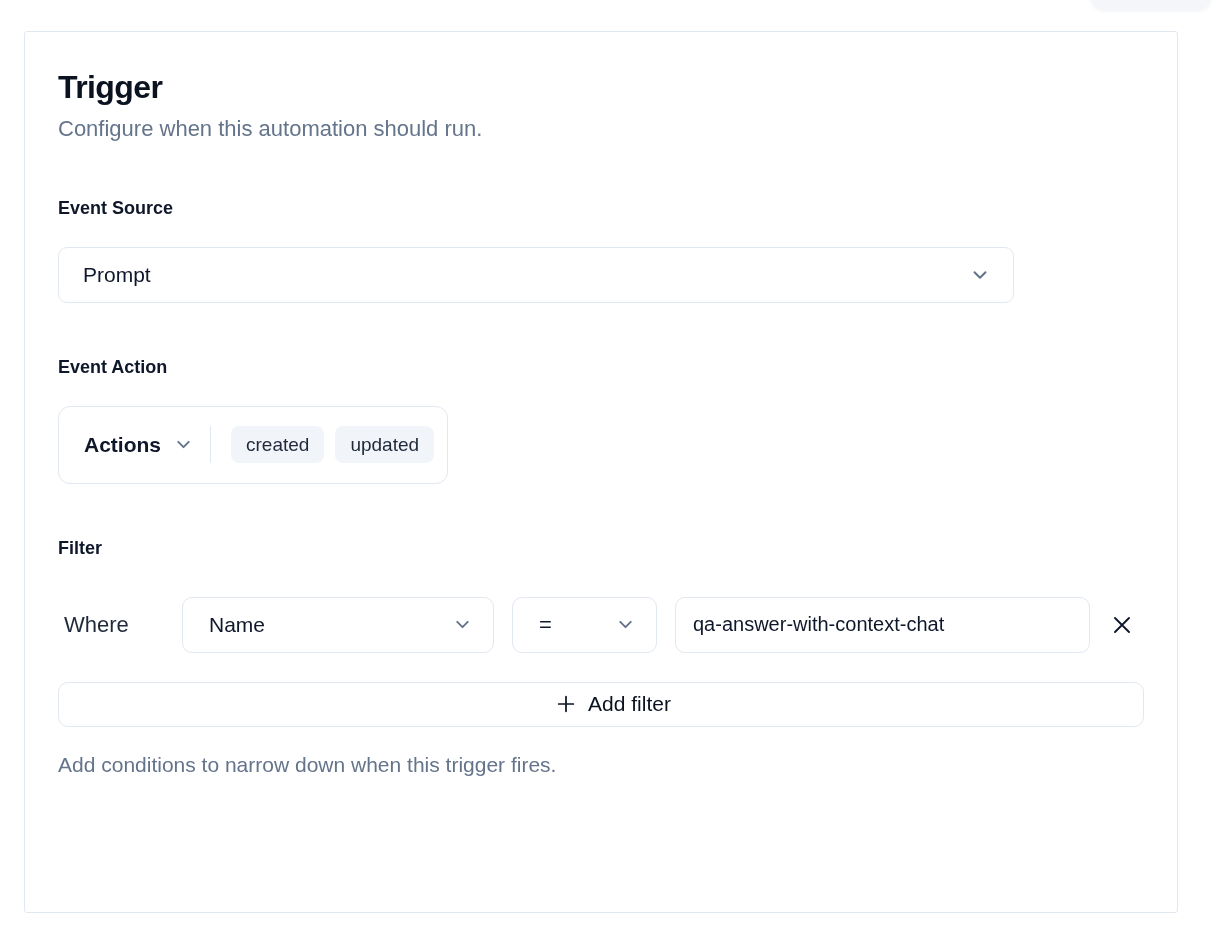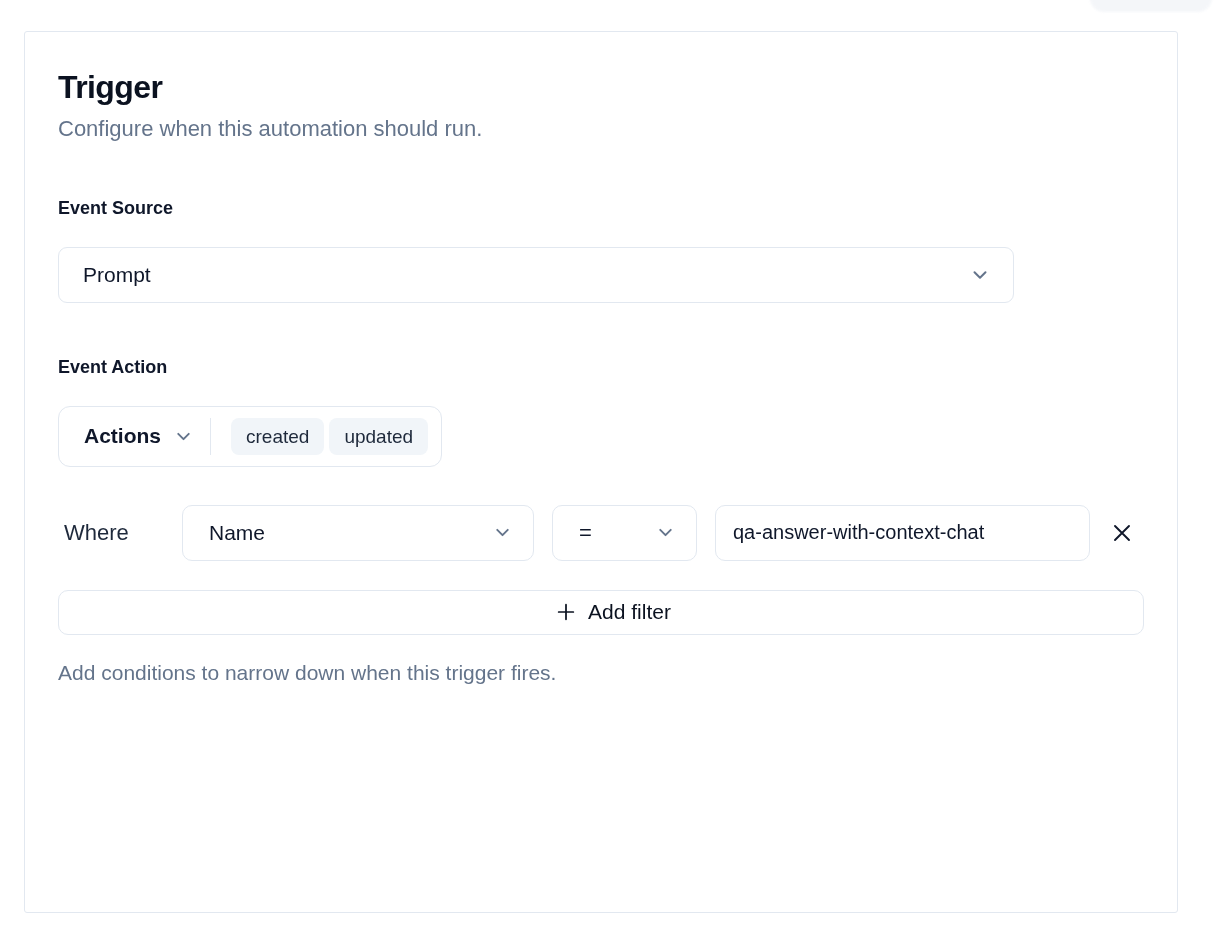"Actions" .actions-box { height: 61px -> 78px }
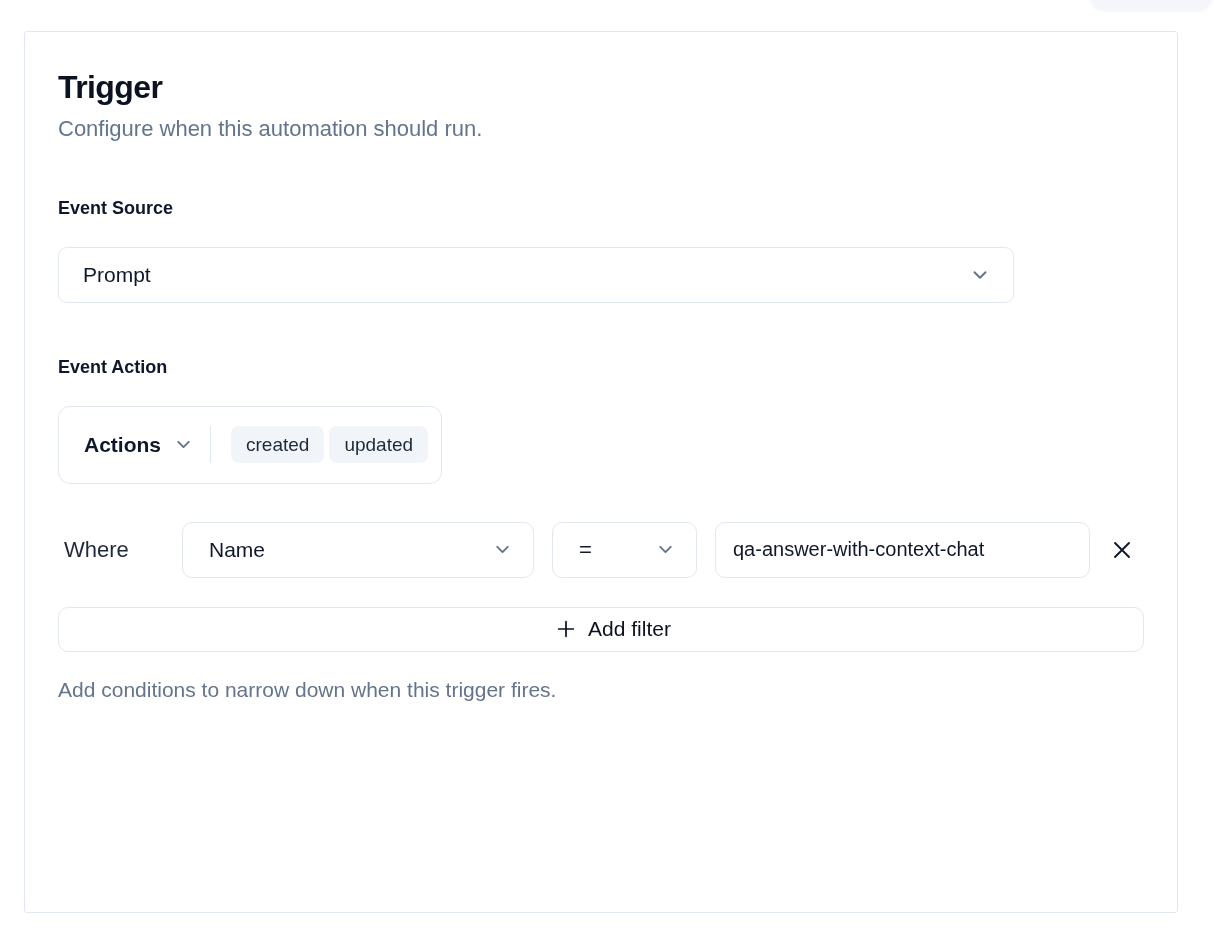"created" .chips { gap: 5px -> 11px }
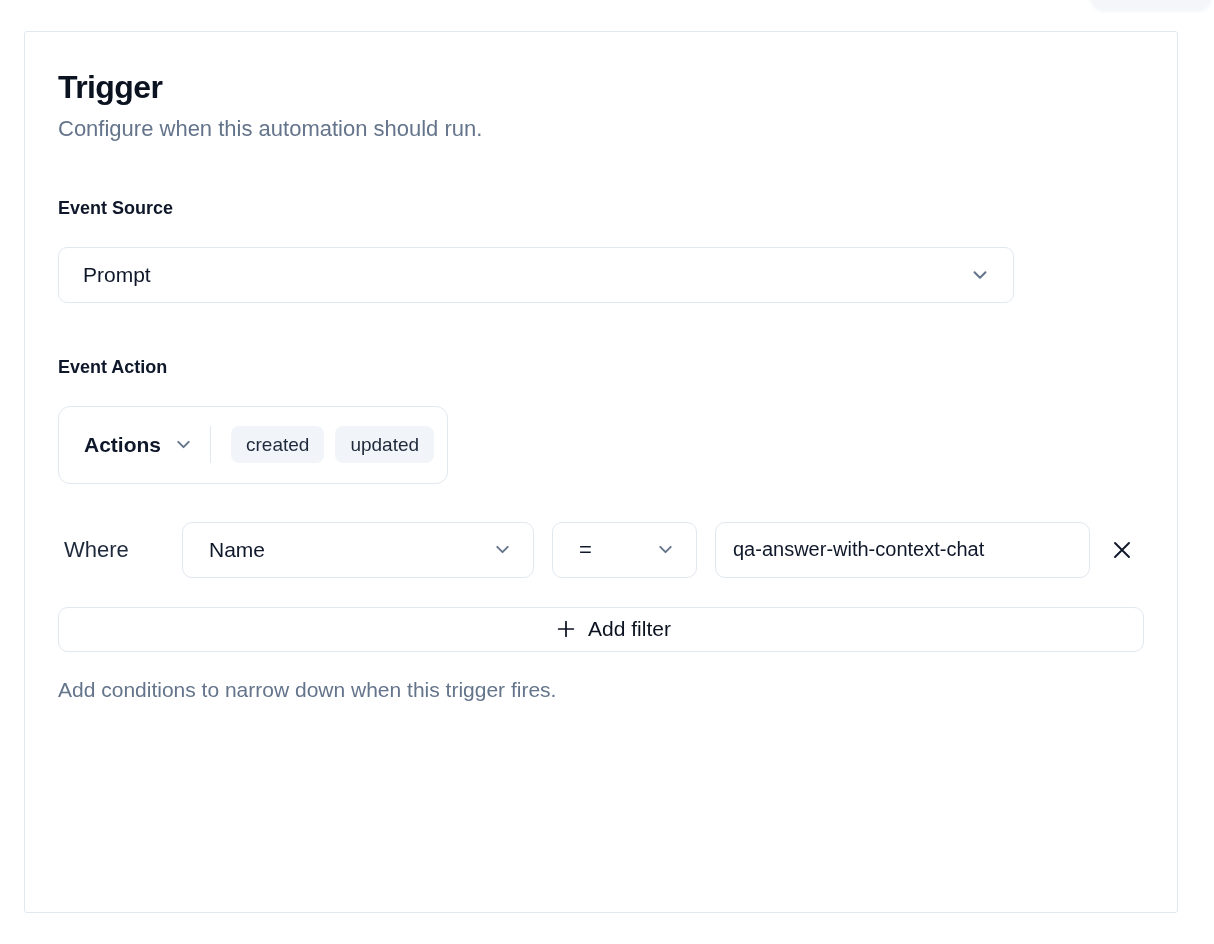"Filter" div.section-label { html: none -> <div>Filter</div> }
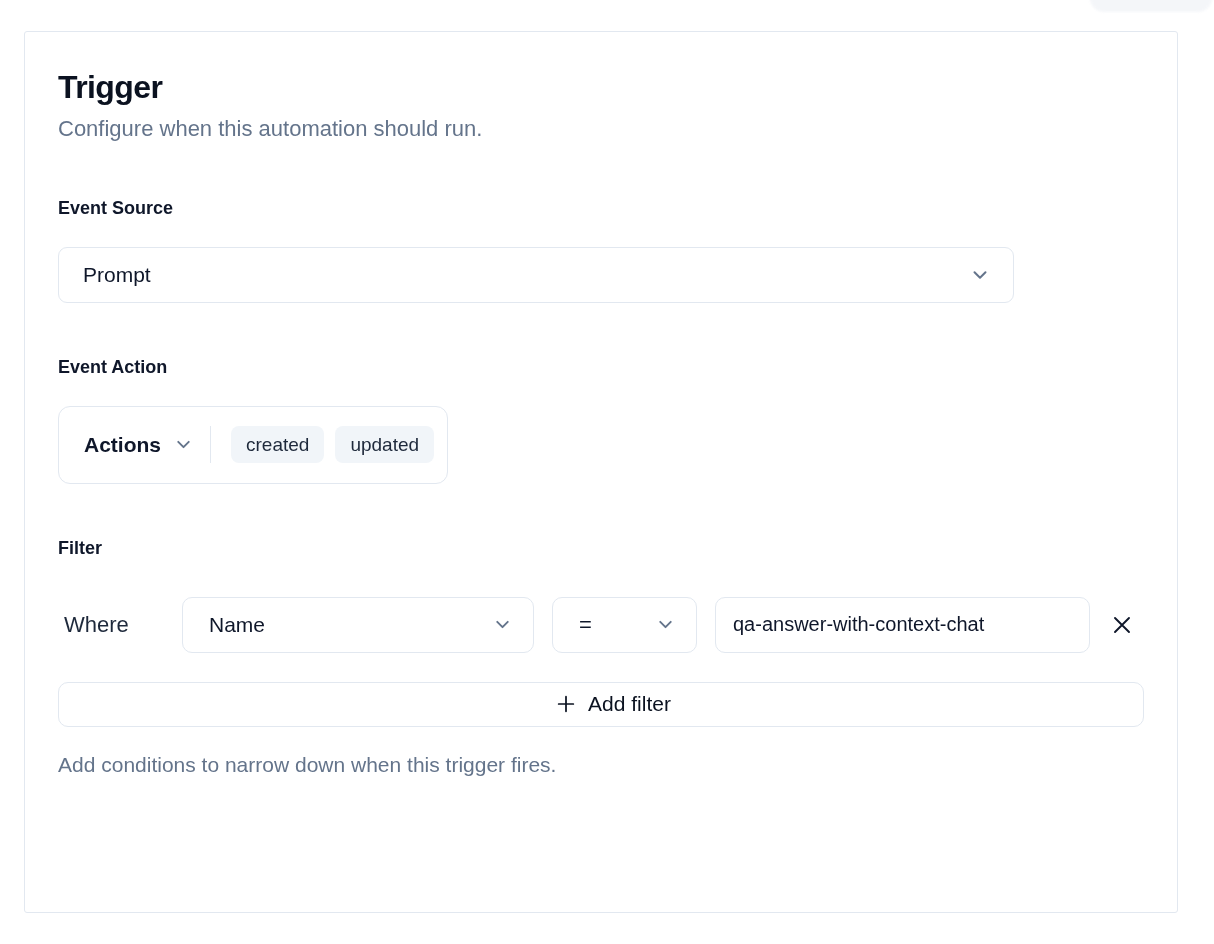"Name" .fr-field { width: 352px -> 312px }
